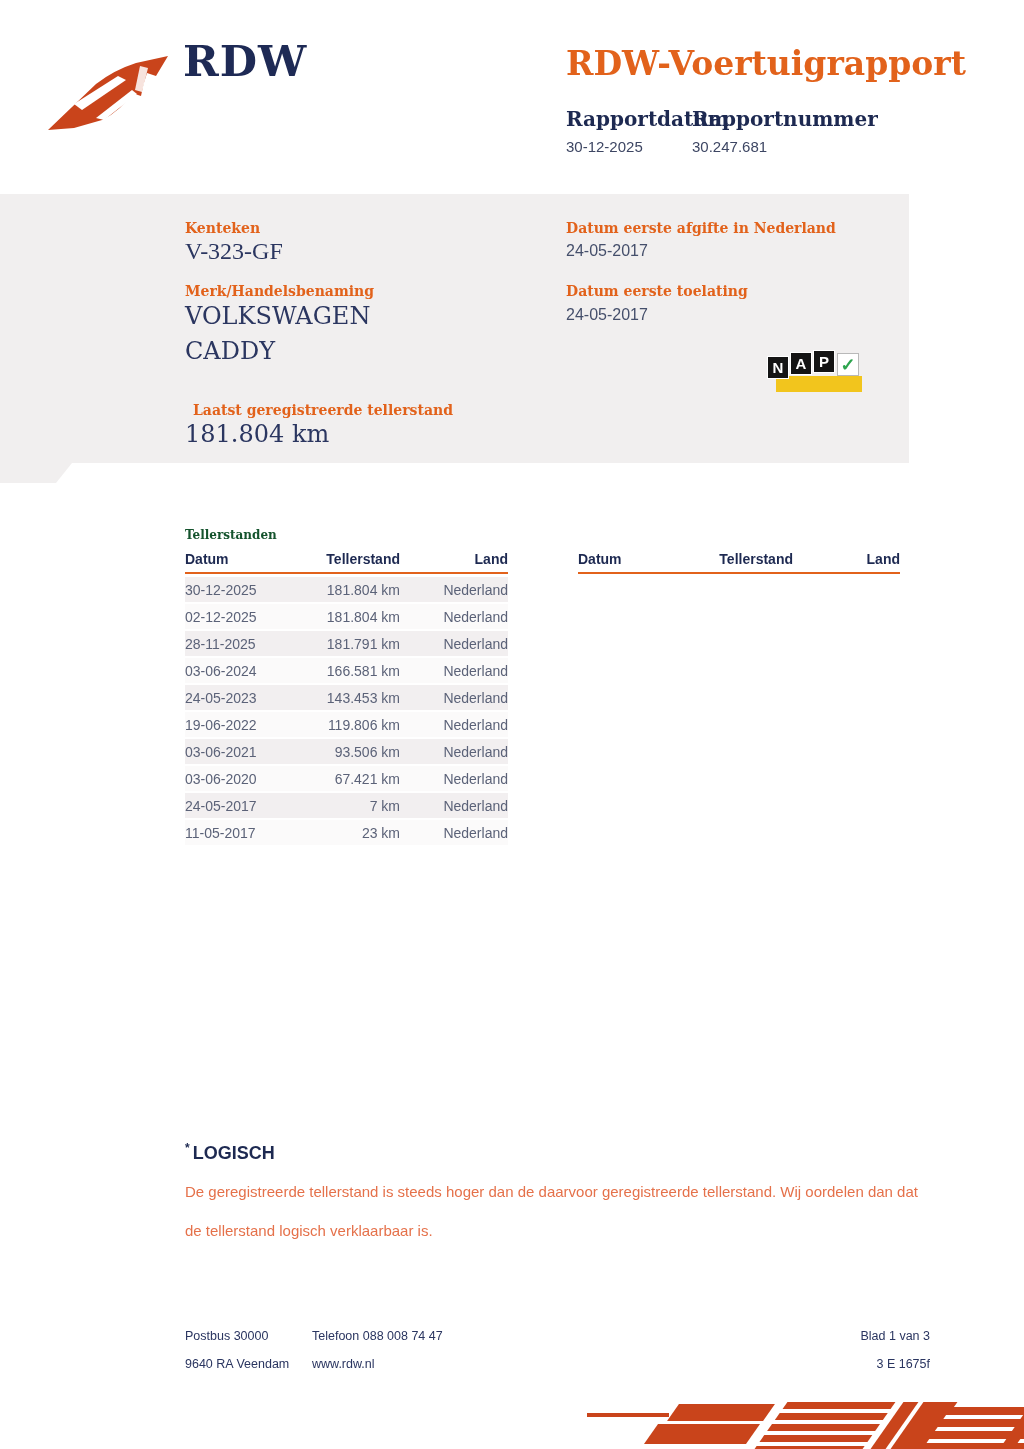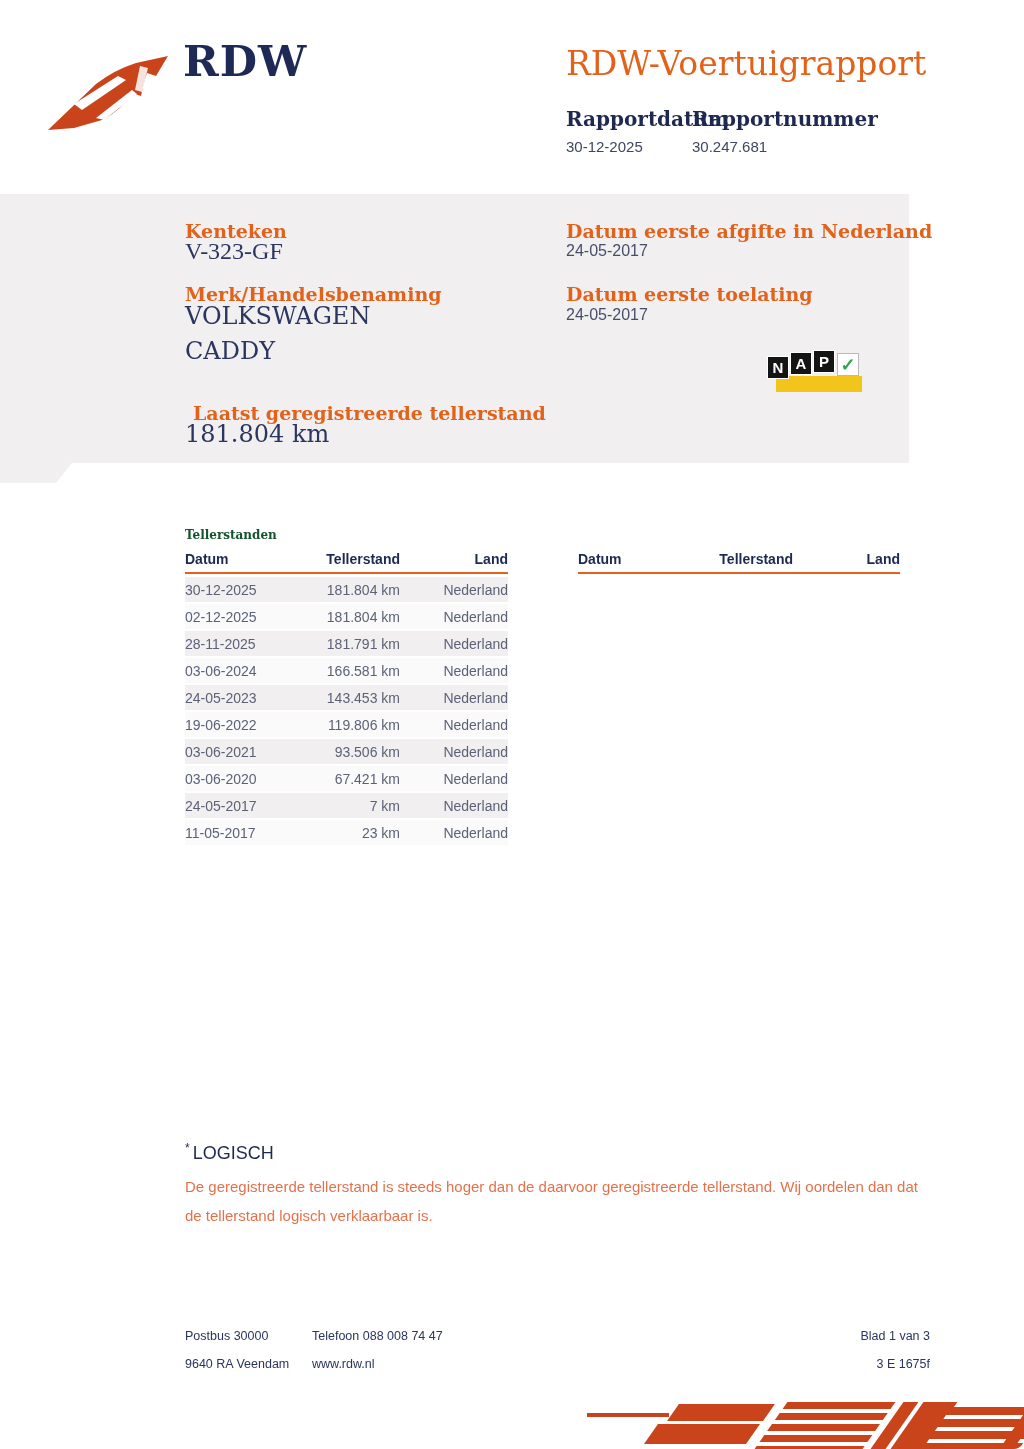"RDW" .page { border-radius: 10px -> none }
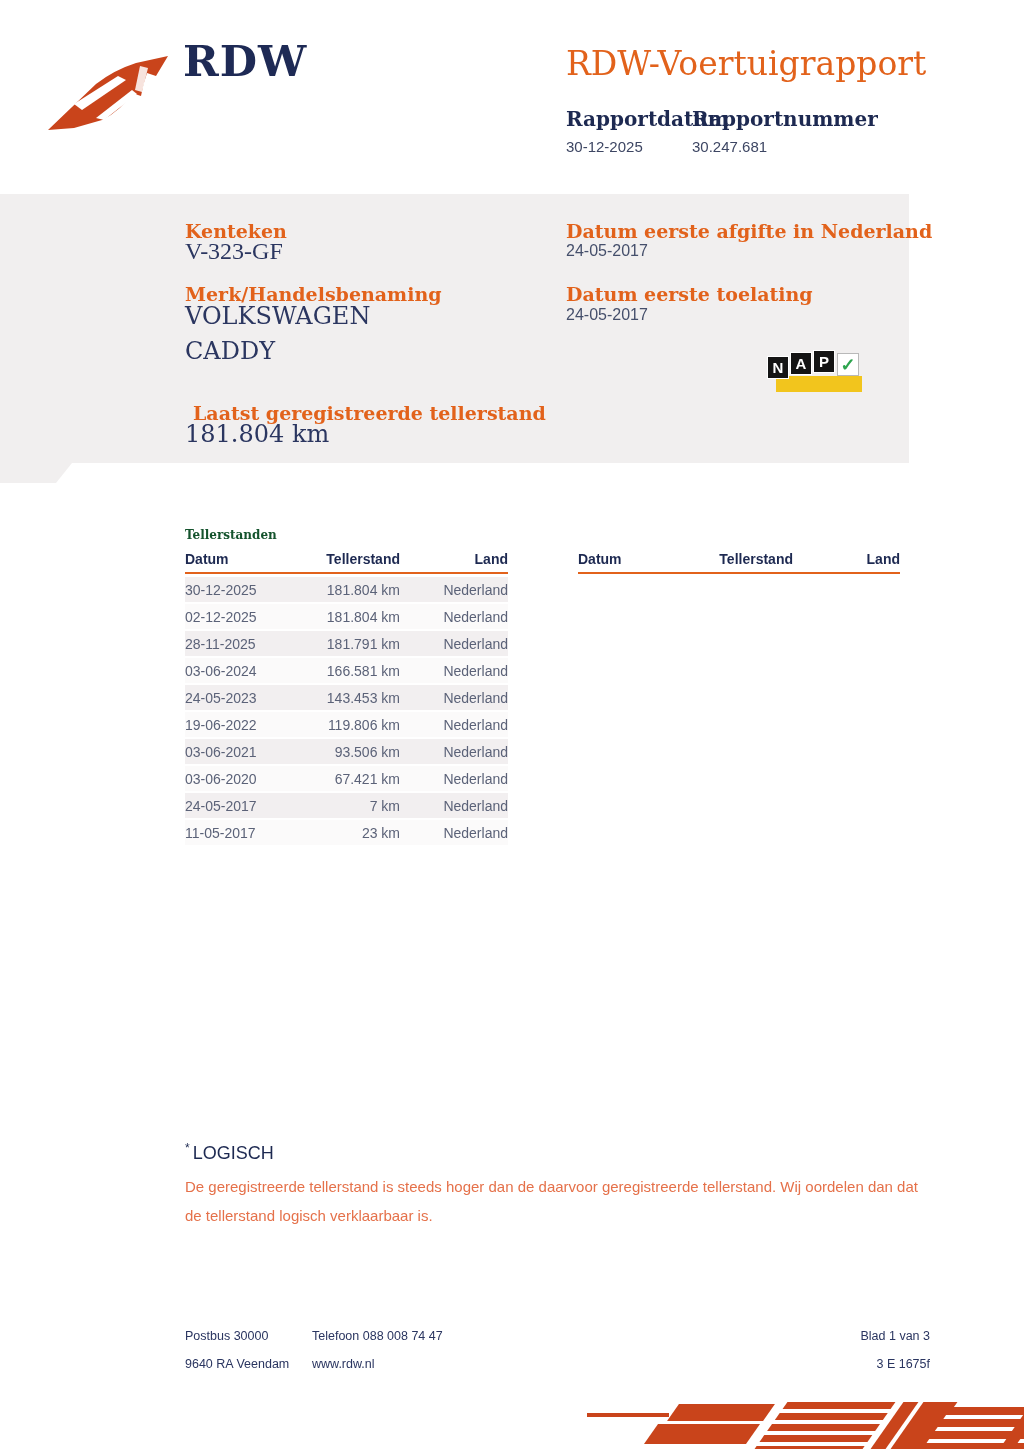"RDW-Voertuigrapport" .doc-title { font-weight: normal -> bold }
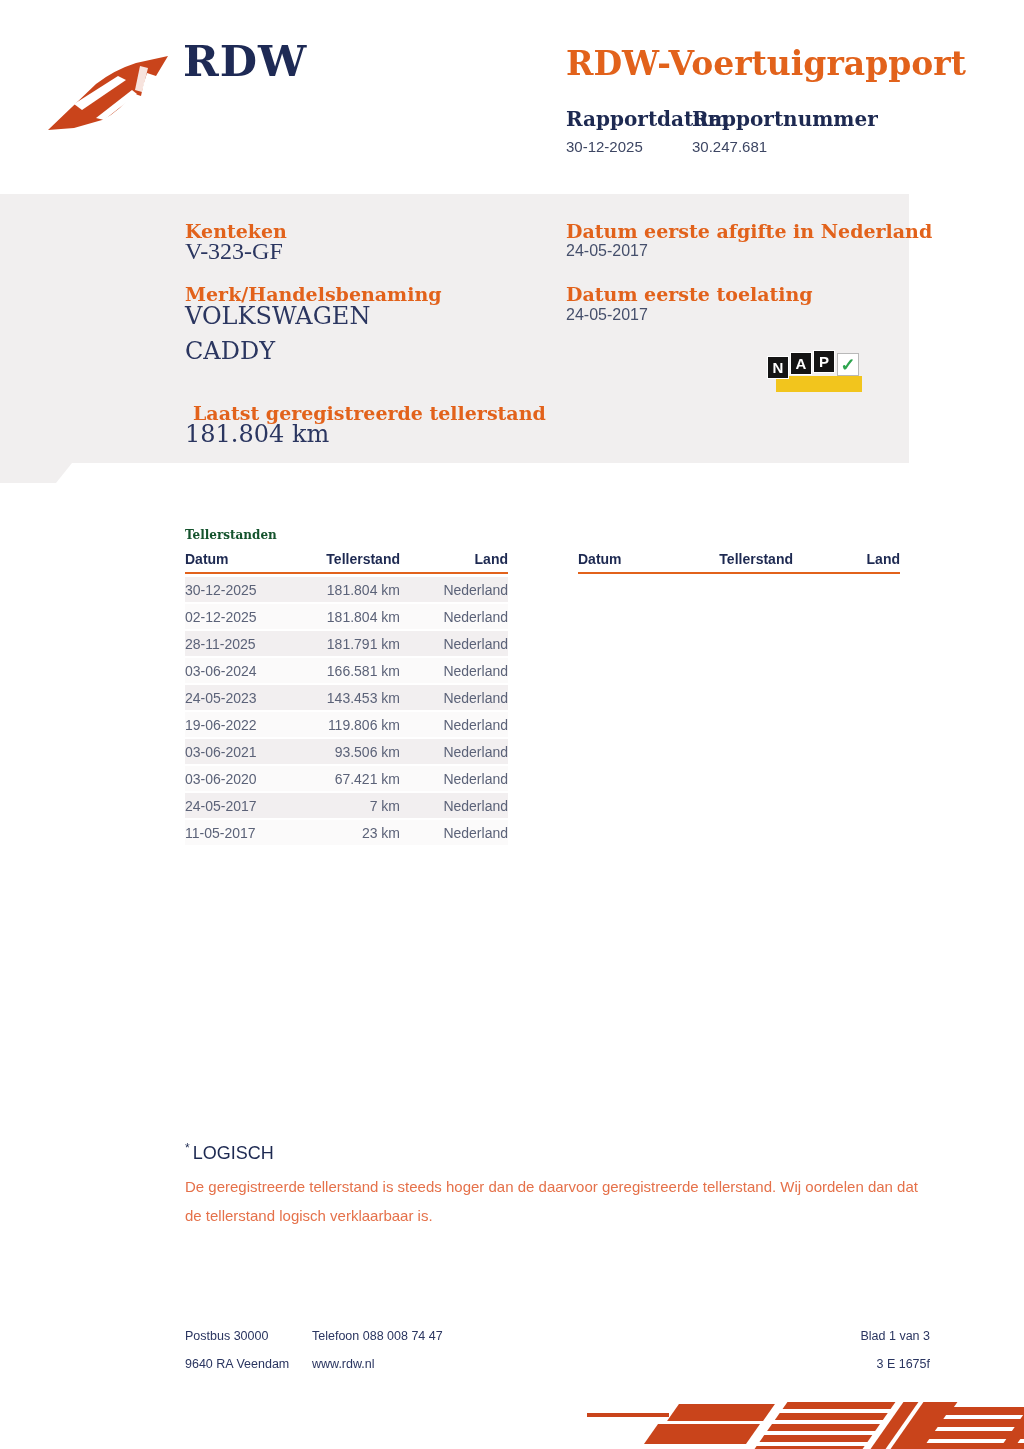"Kenteken" .fld-label { font-size: 19px -> 14px }
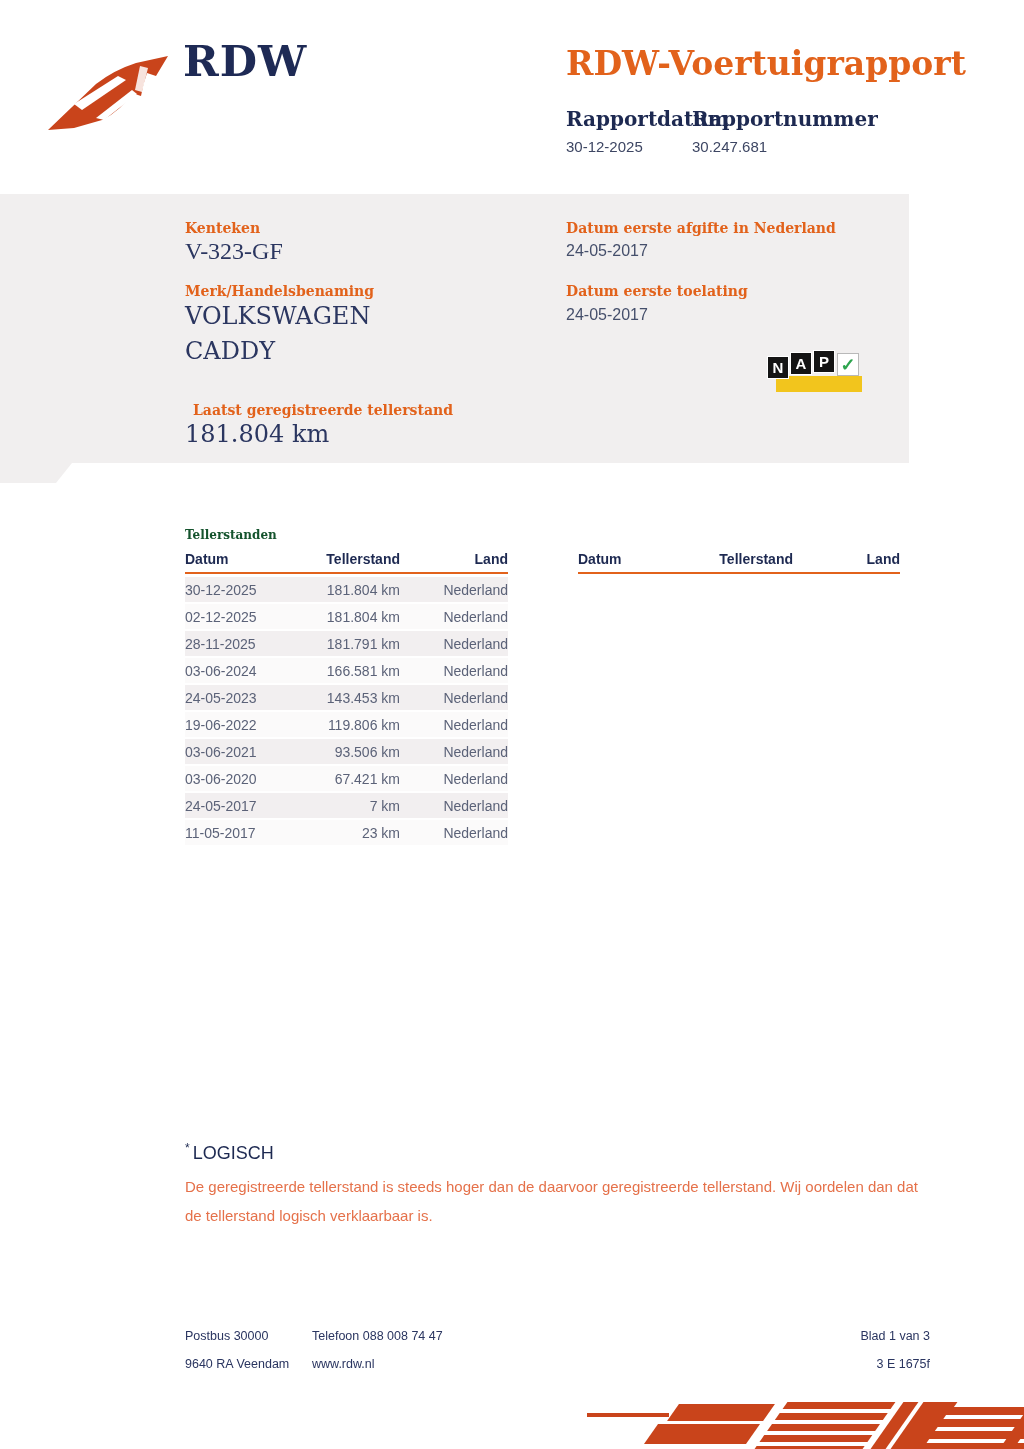"* LOGISCH" .note-heading { font-weight: 400 -> 700 }
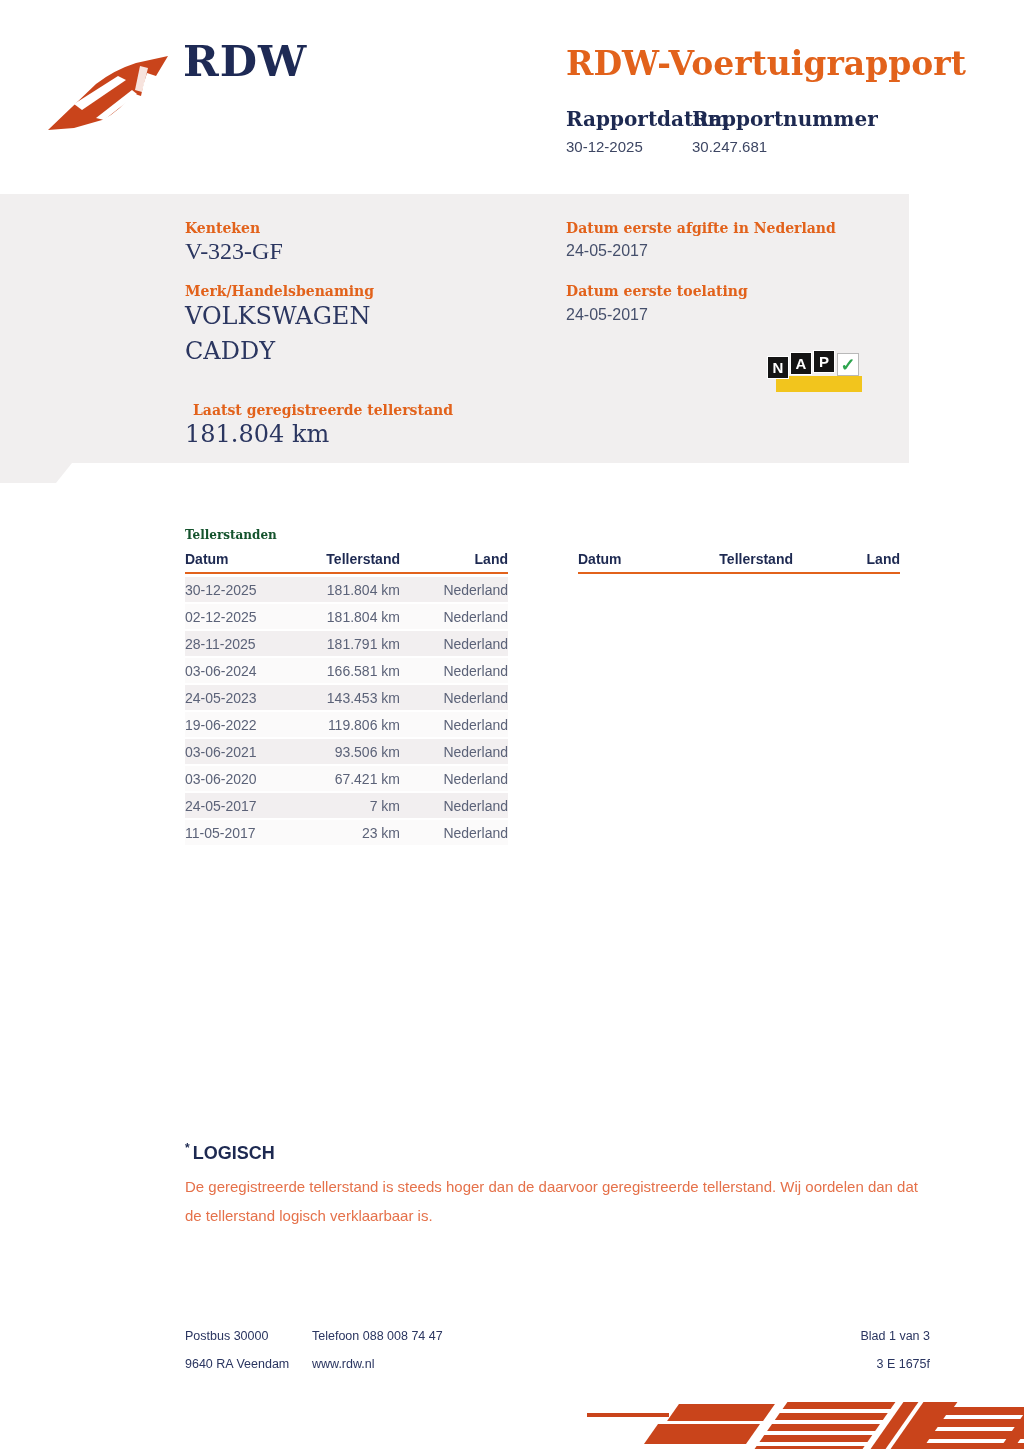"De geregistreerde tellerstand is steeds" .note-text { line-height: 29px -> 39px }
